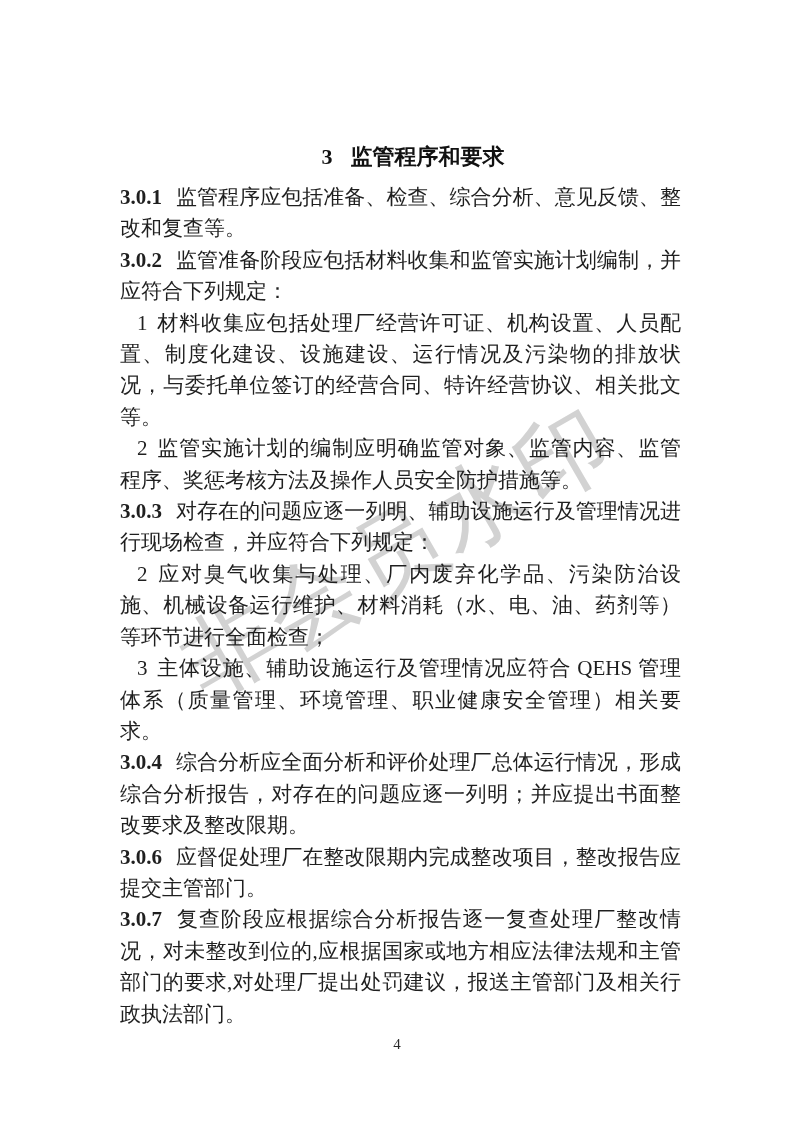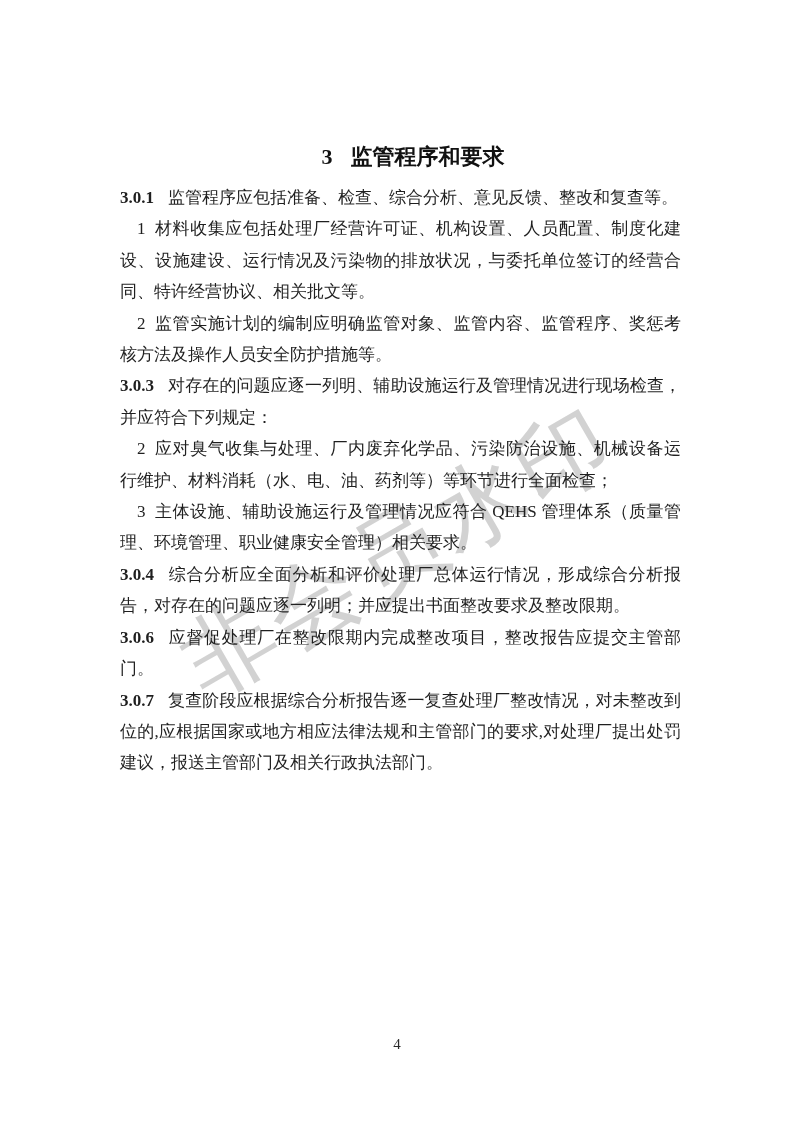"3.0.1 监管程序应包括准备、检查、综合分析、意见反馈、整改和复查等。" .body-text { font-size: 17px -> 21px }
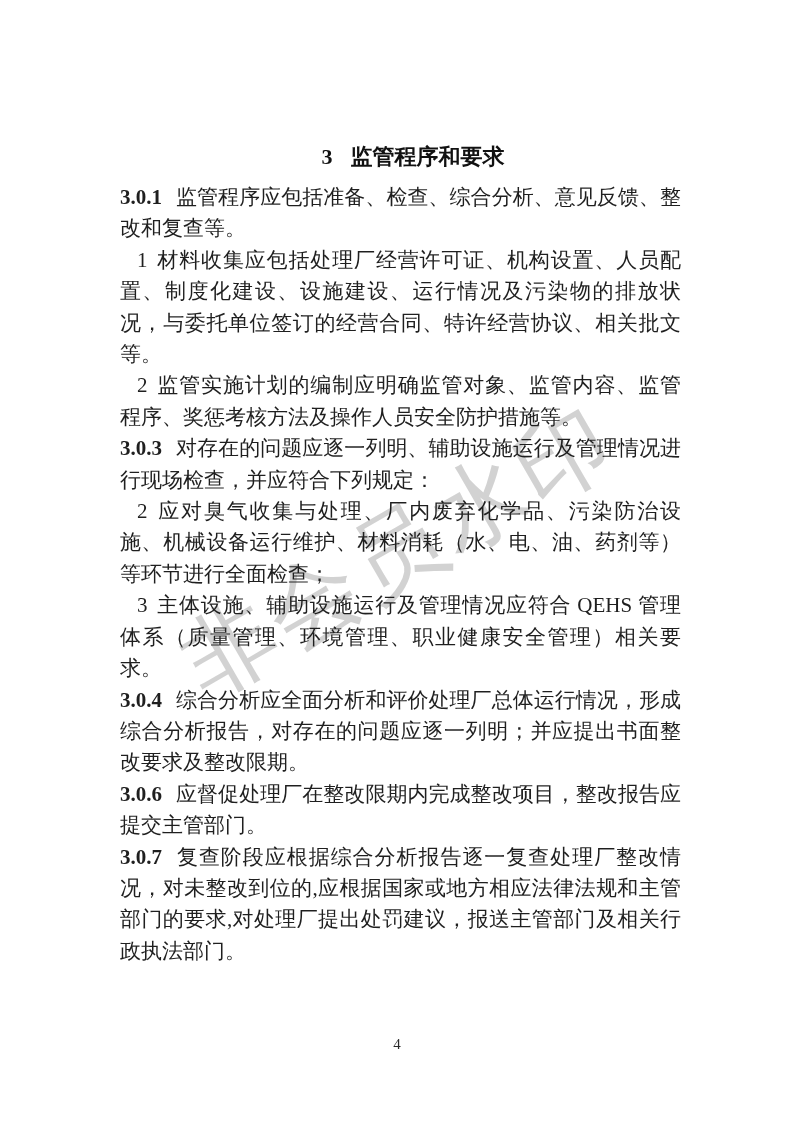"3.0.2 监管准备阶段应包括材料收集和监管实施计划编制，并应符合下列规定：" p.clause { html: none -> <p><span>3.0.2</span><span>监管准备阶段应包括材料收集和监管实施计划编制，并应符合下列规定：</span></p> }
